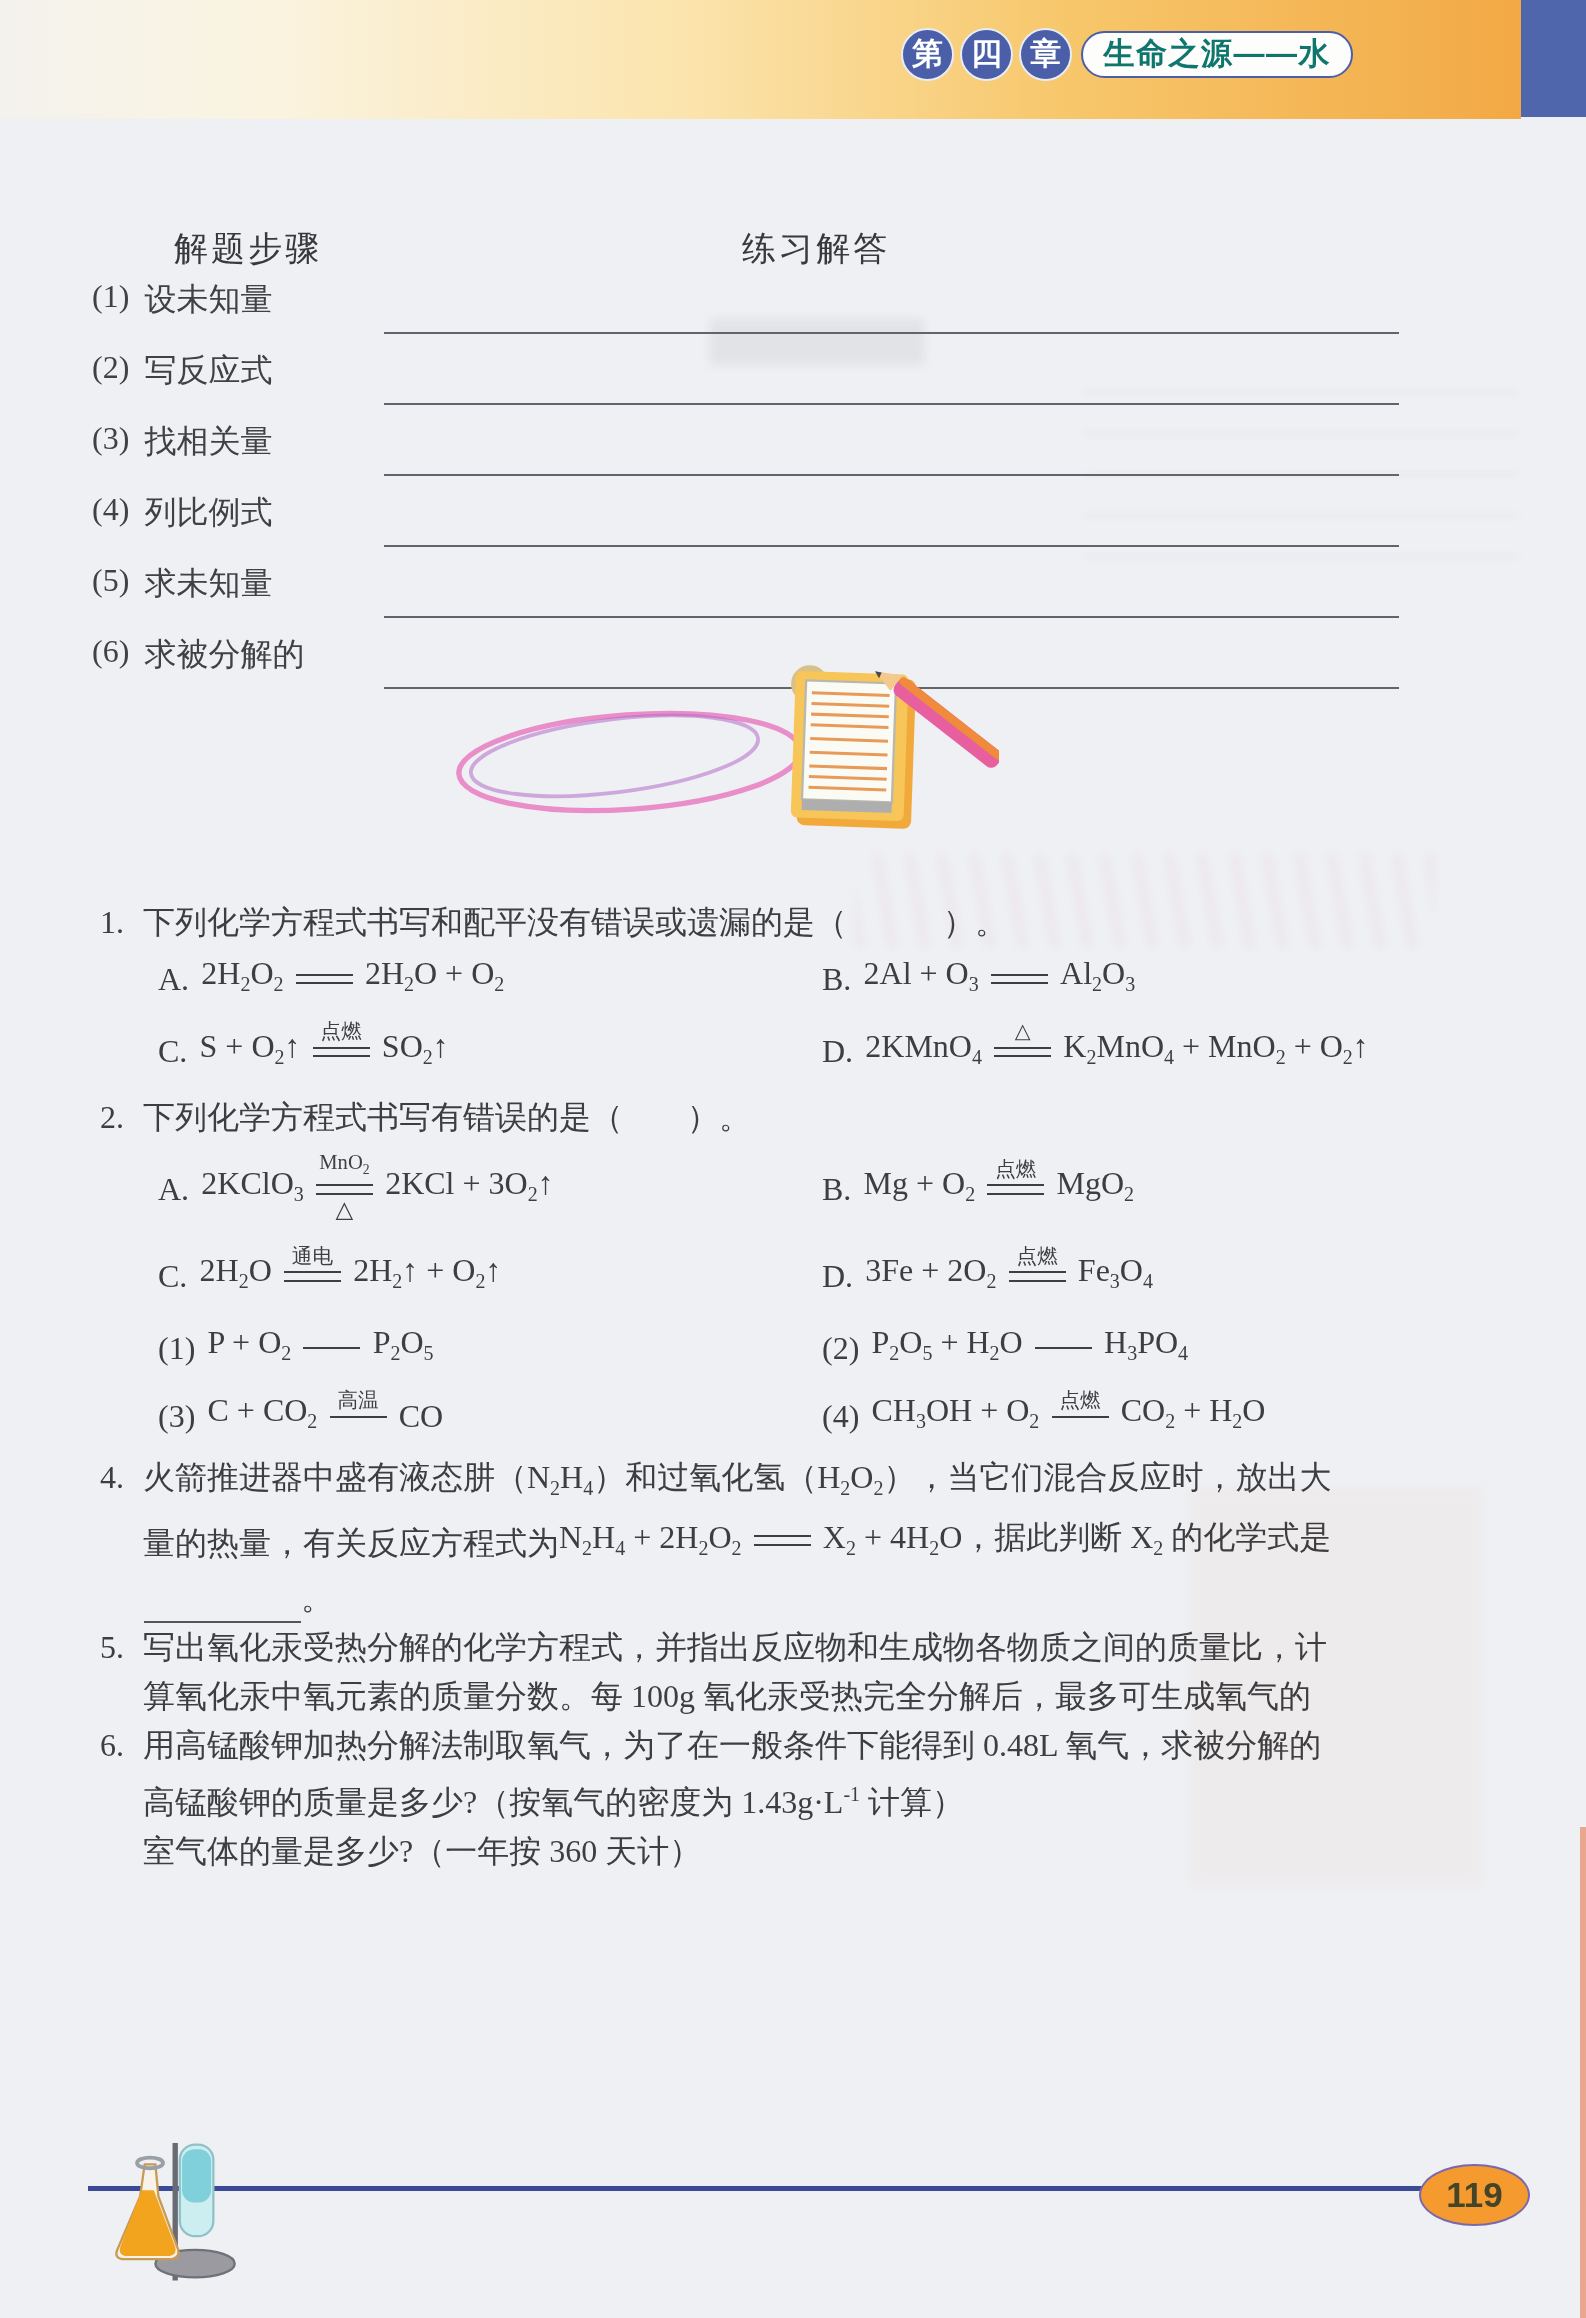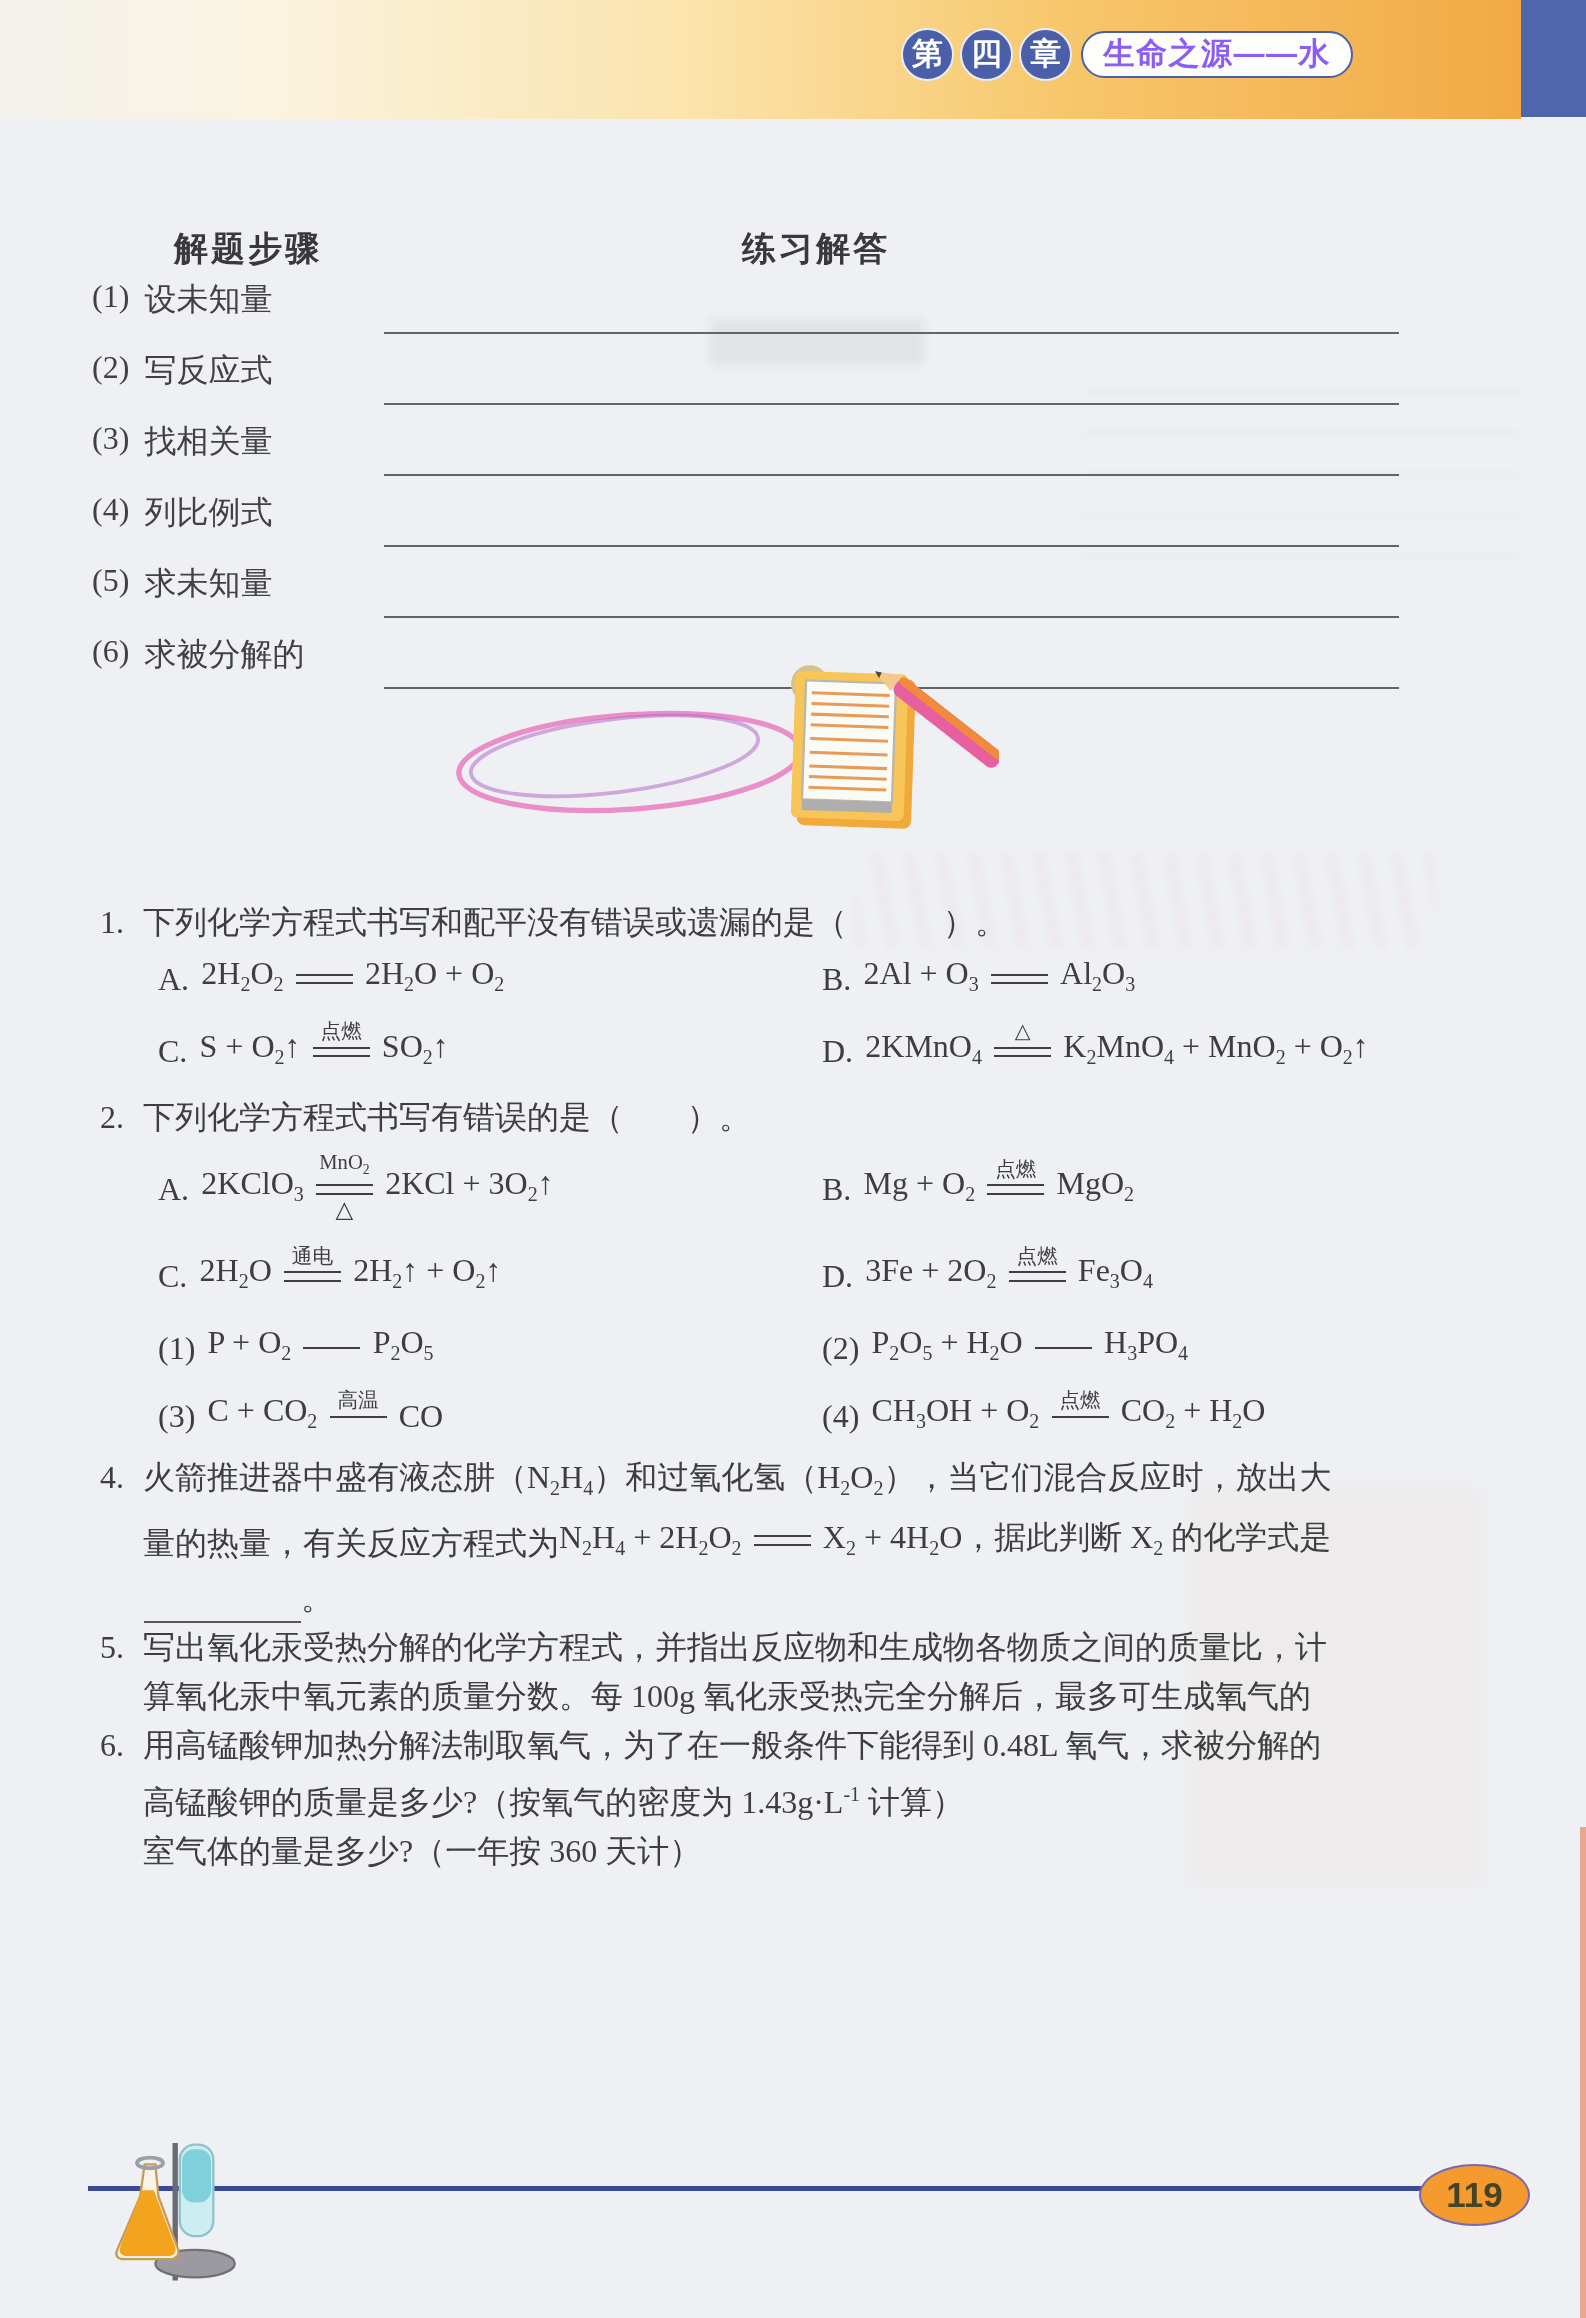"生命之源——水" .chap-pill { color: #8b5cf6 -> #0f766e }
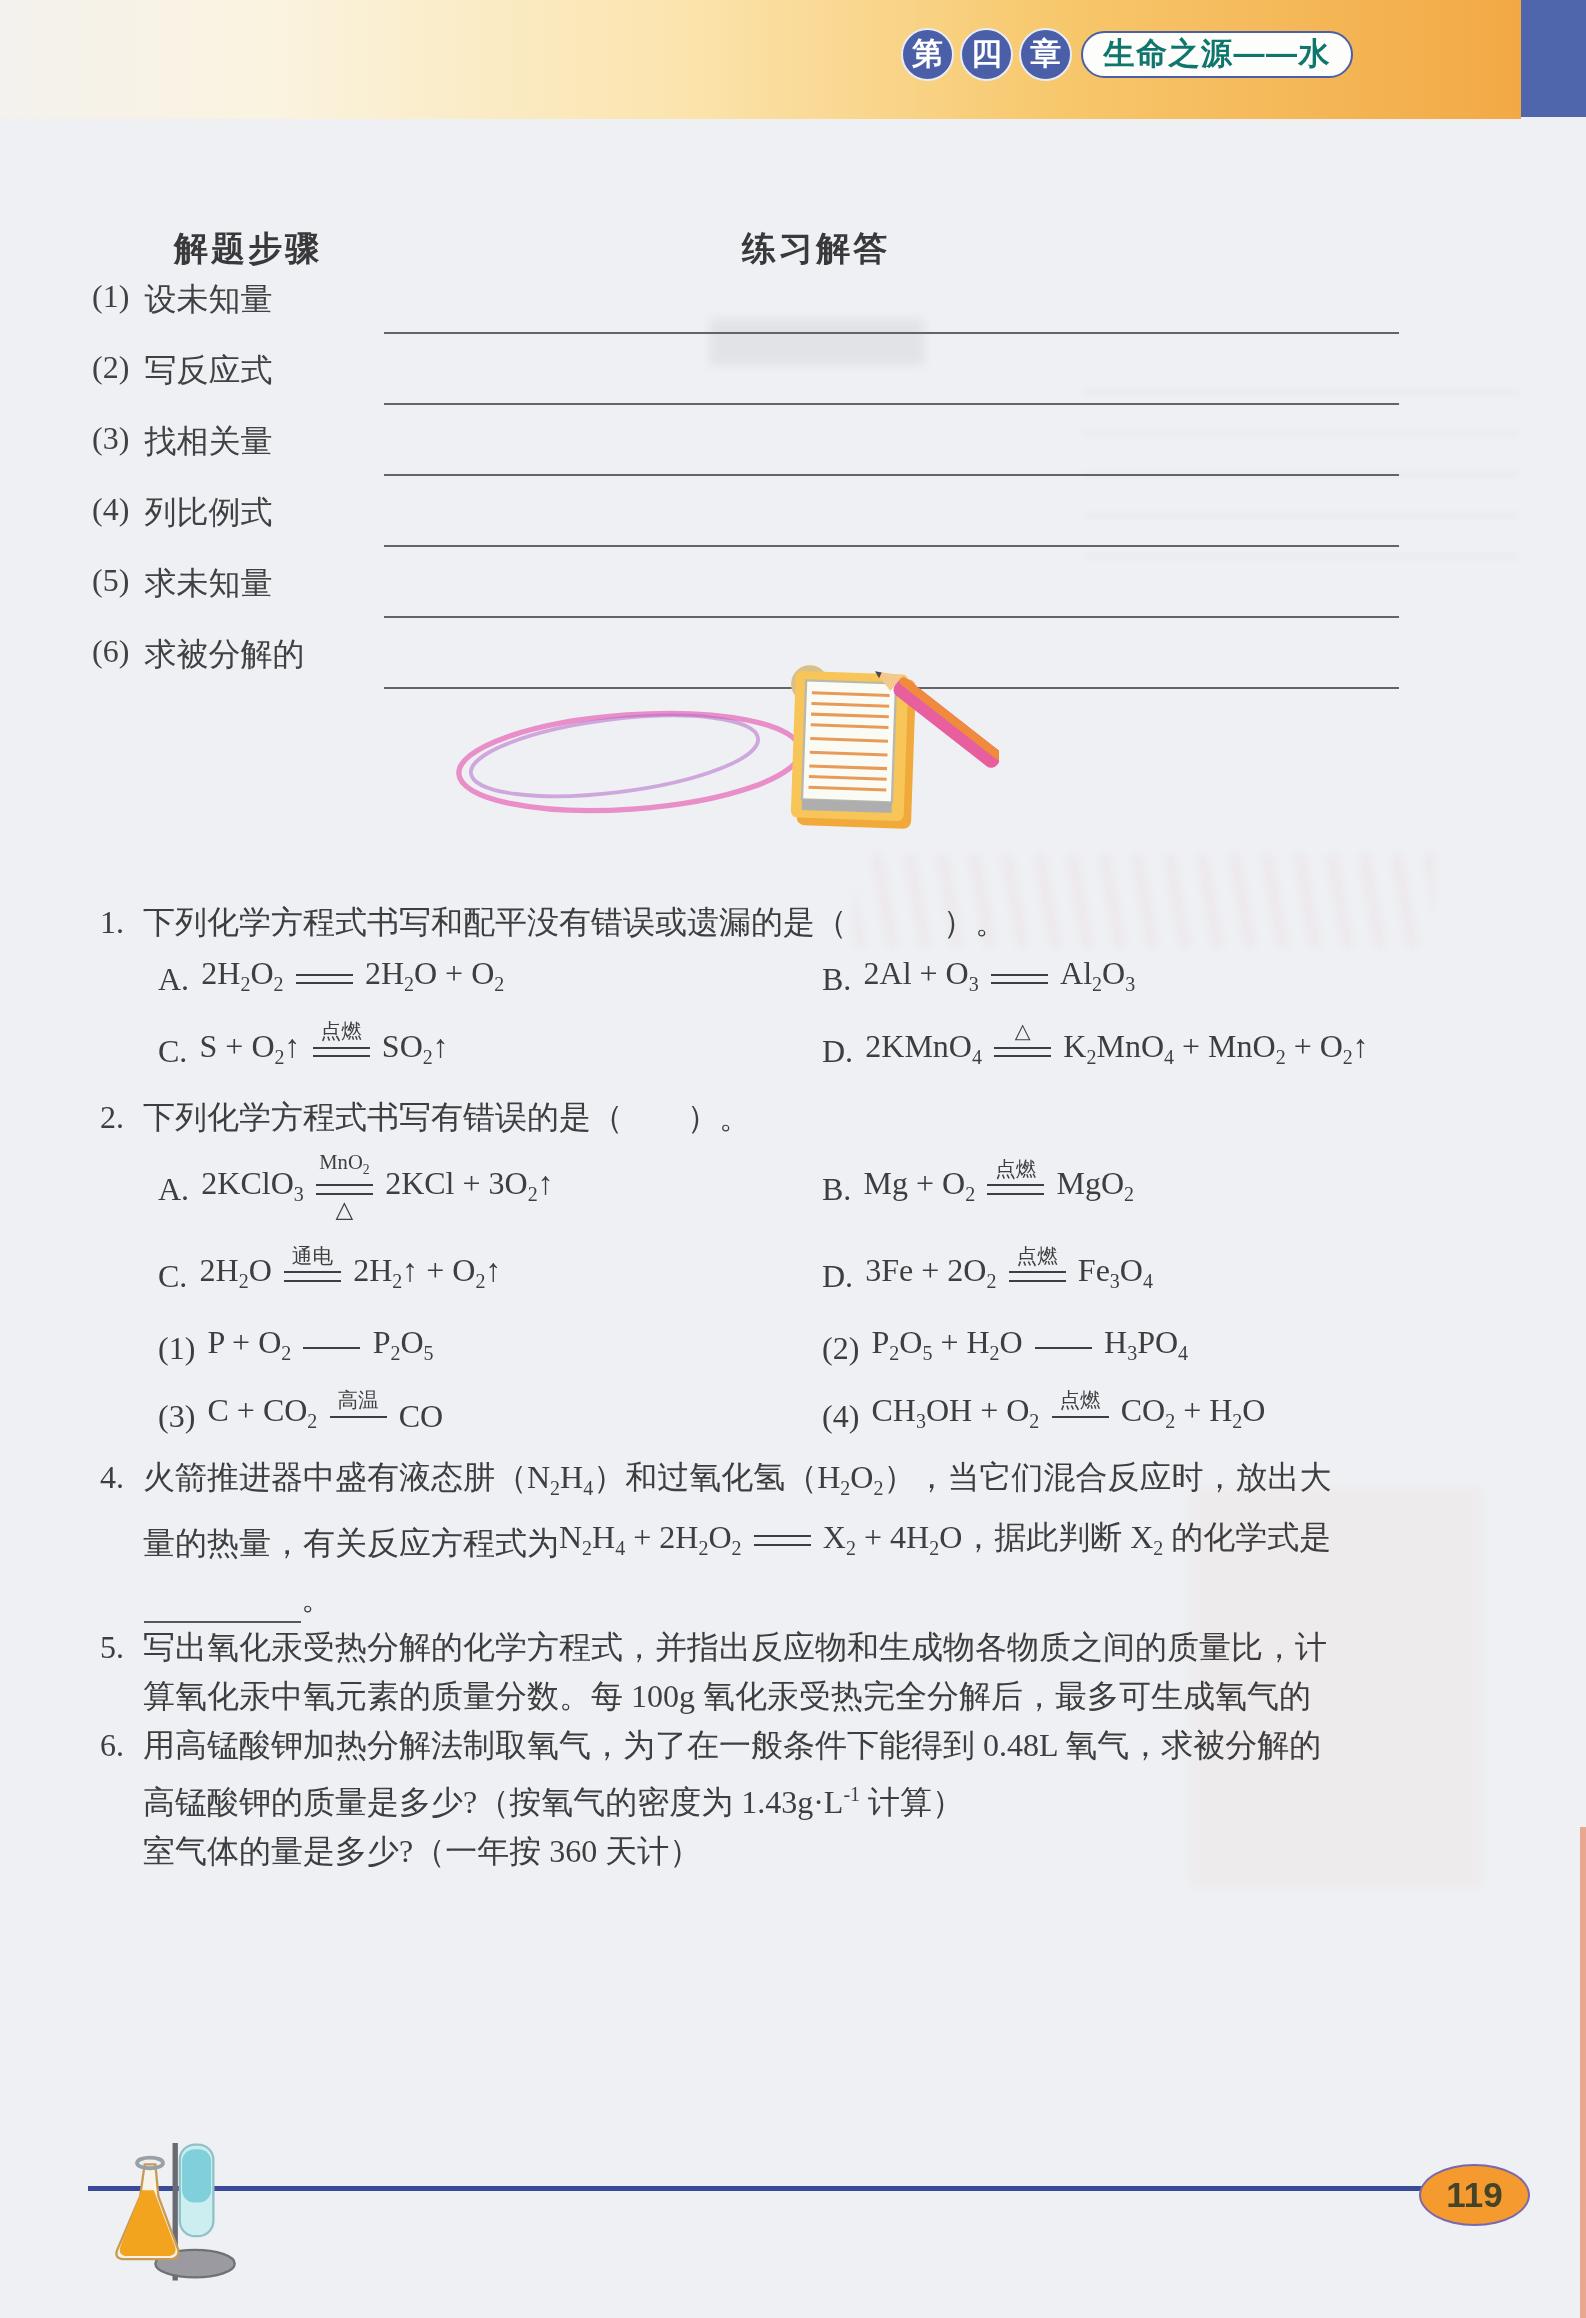"解题步骤" .ws-header { font-weight: bold -> normal }
